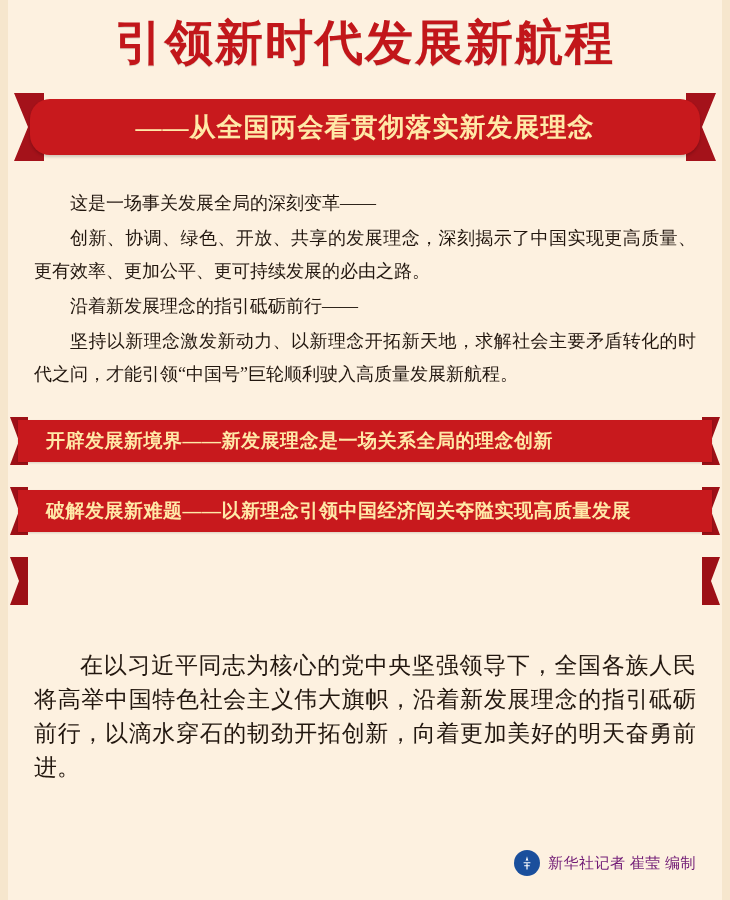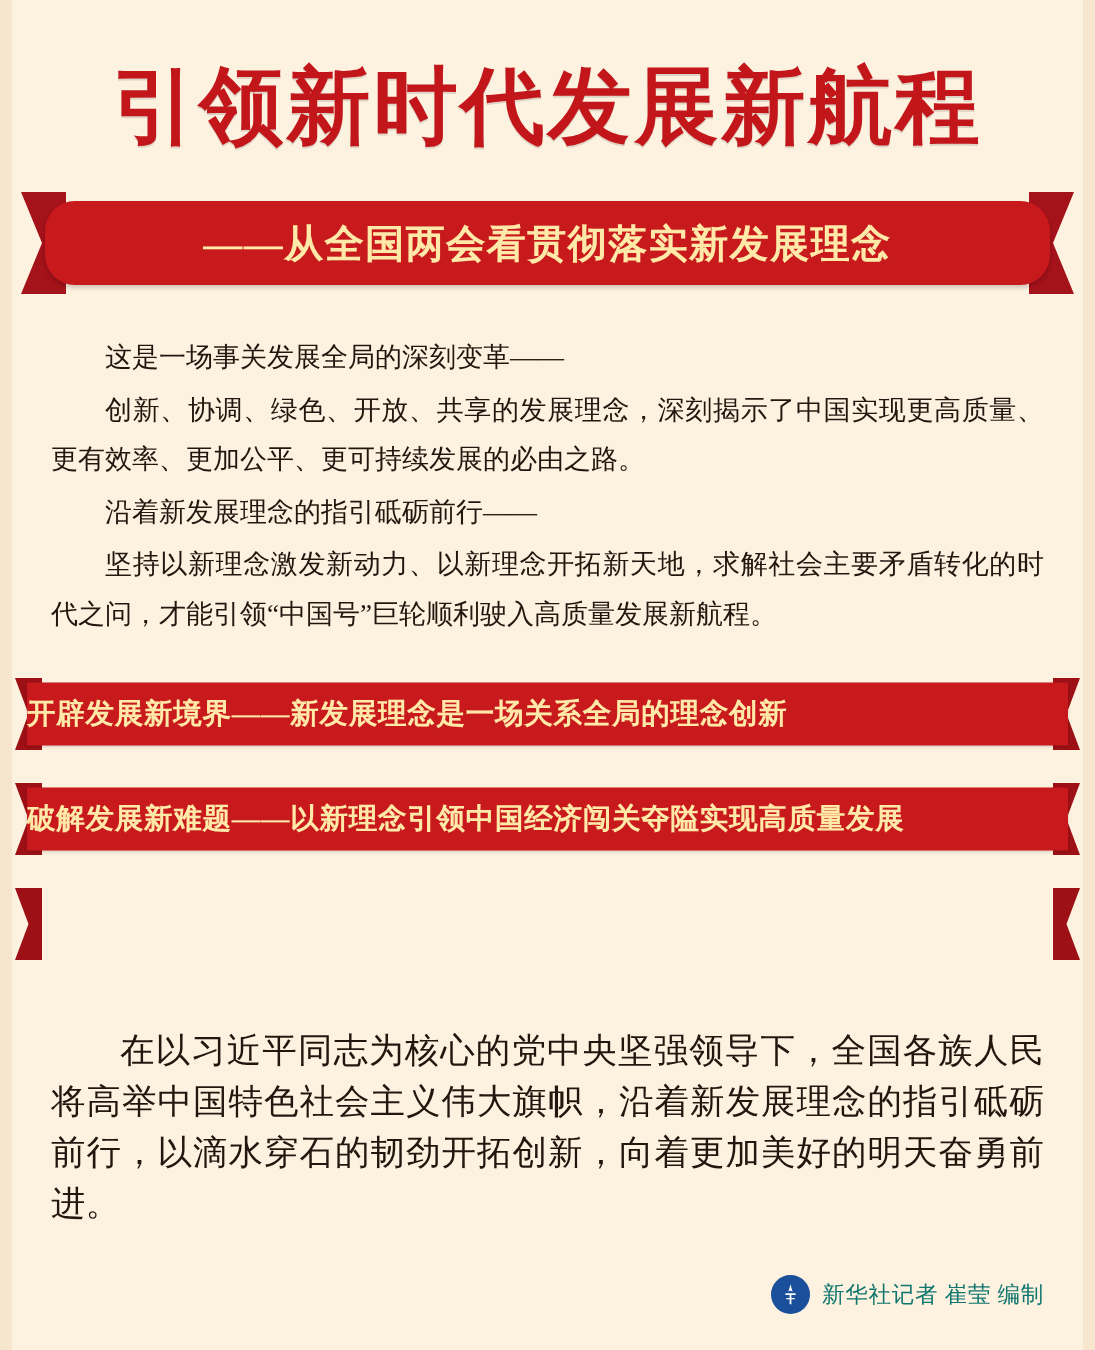"引领新时代发展新航程" .main-title { font-size: 56px -> 48px; padding-top: 34px -> 11px }
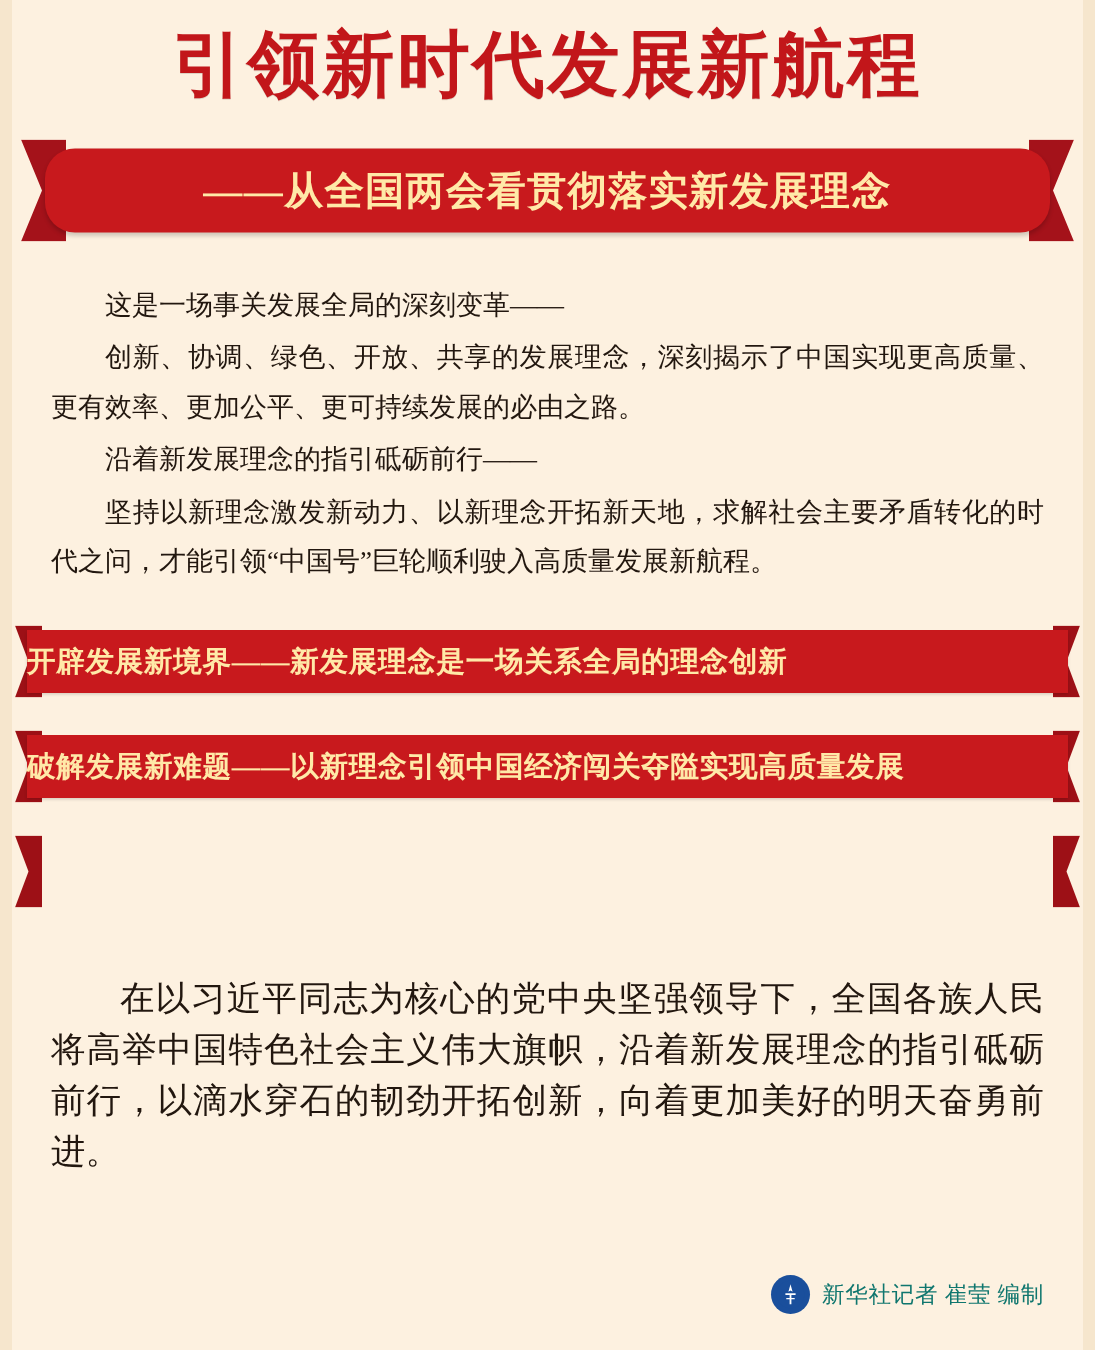"开辟发展新境界——新发展理念是一场关系全局的理念创新" .bar-text { padding-left: none -> 28px }
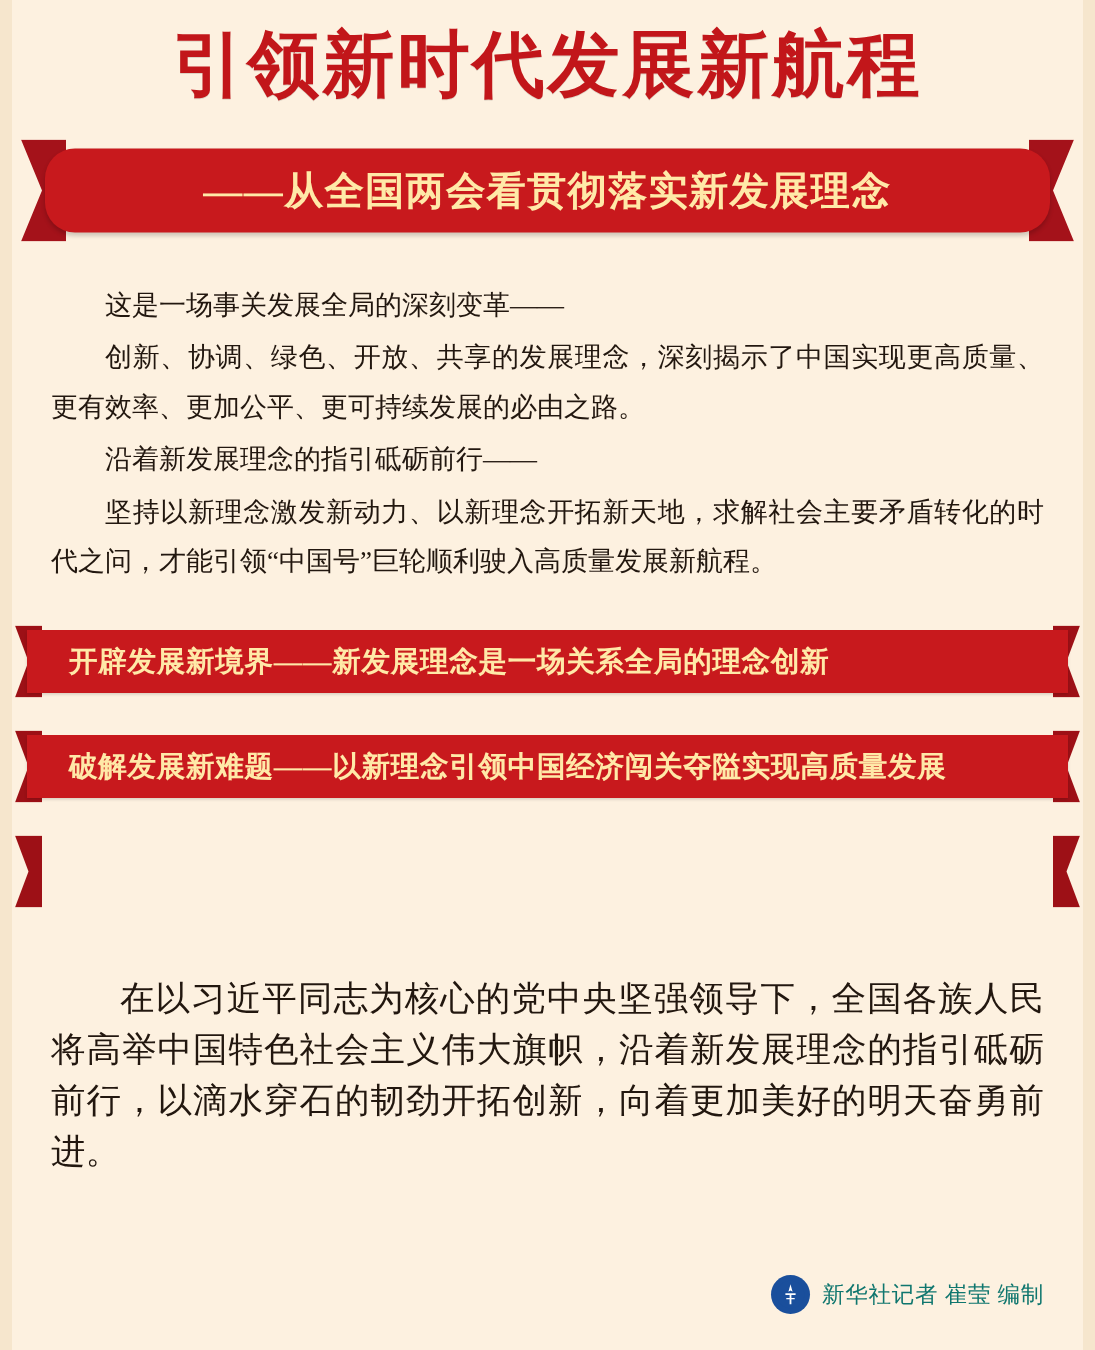"新华社记者 崔莹 编制" .credit-text { color: #0f766e -> #701a75 }
